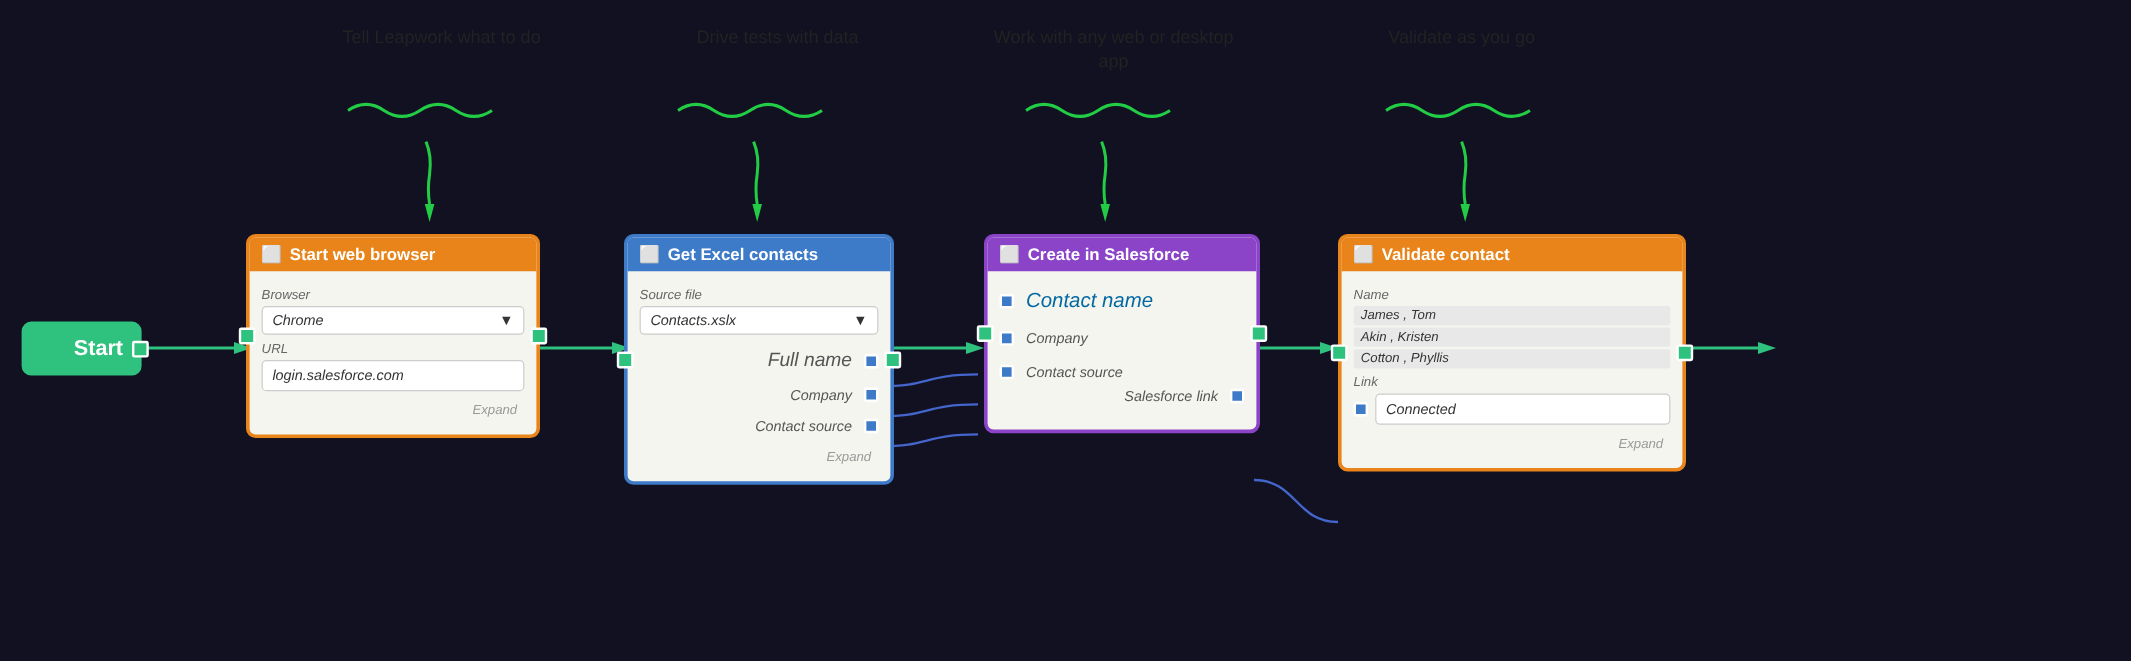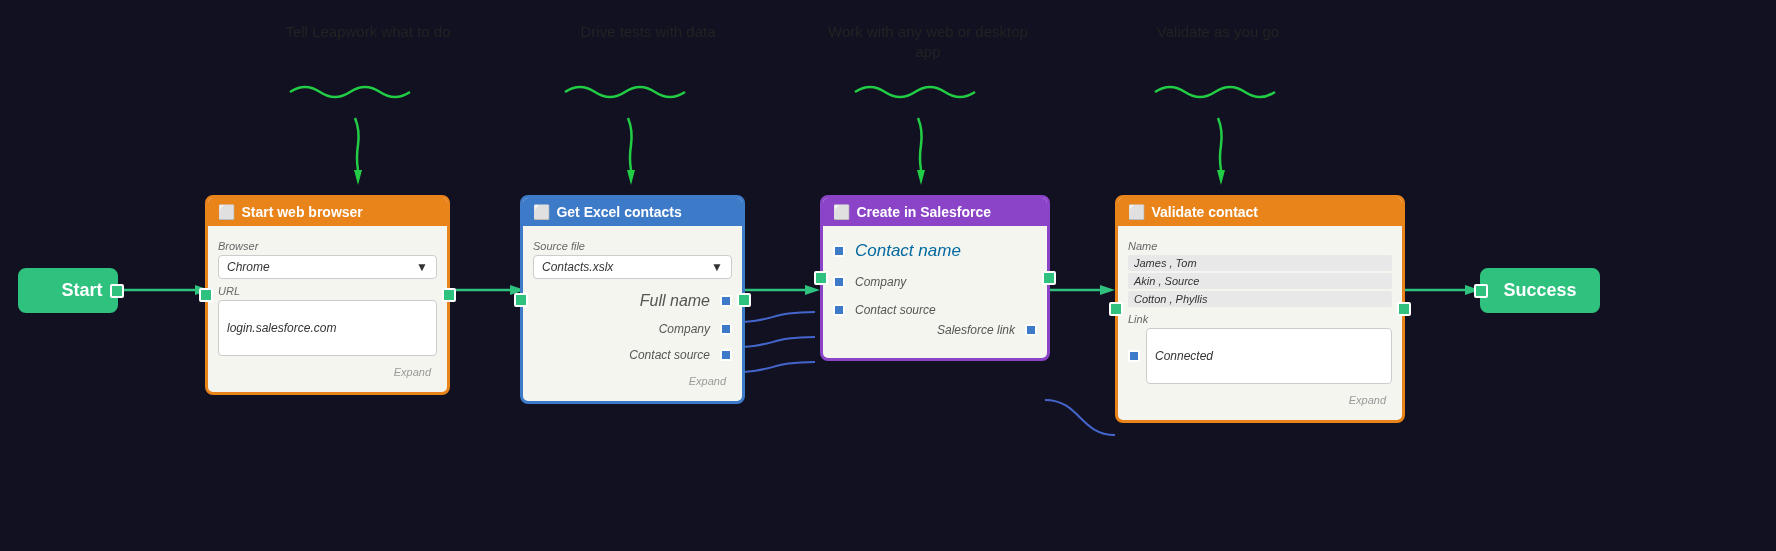"Source" span { text: Source -> Kristen }
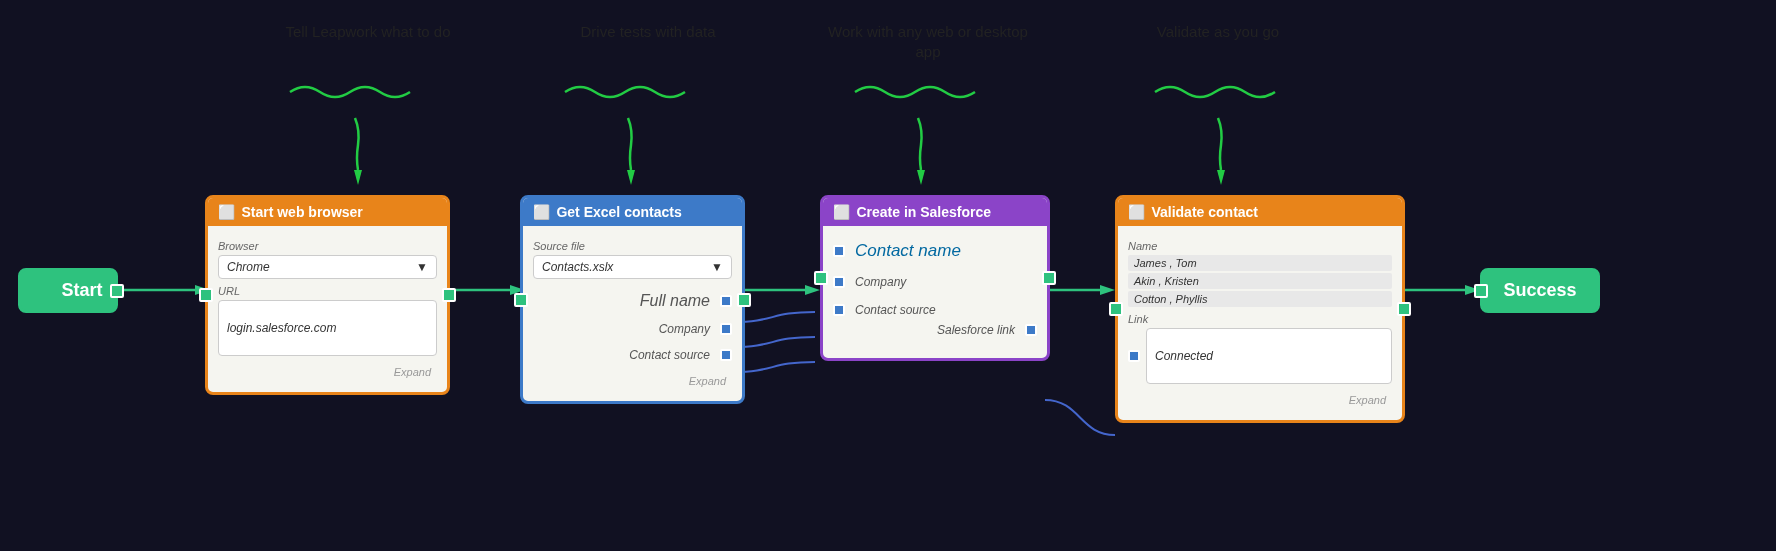"Success" div.node { html: <div> <div></div> <span>Success</span> </div> -> none }
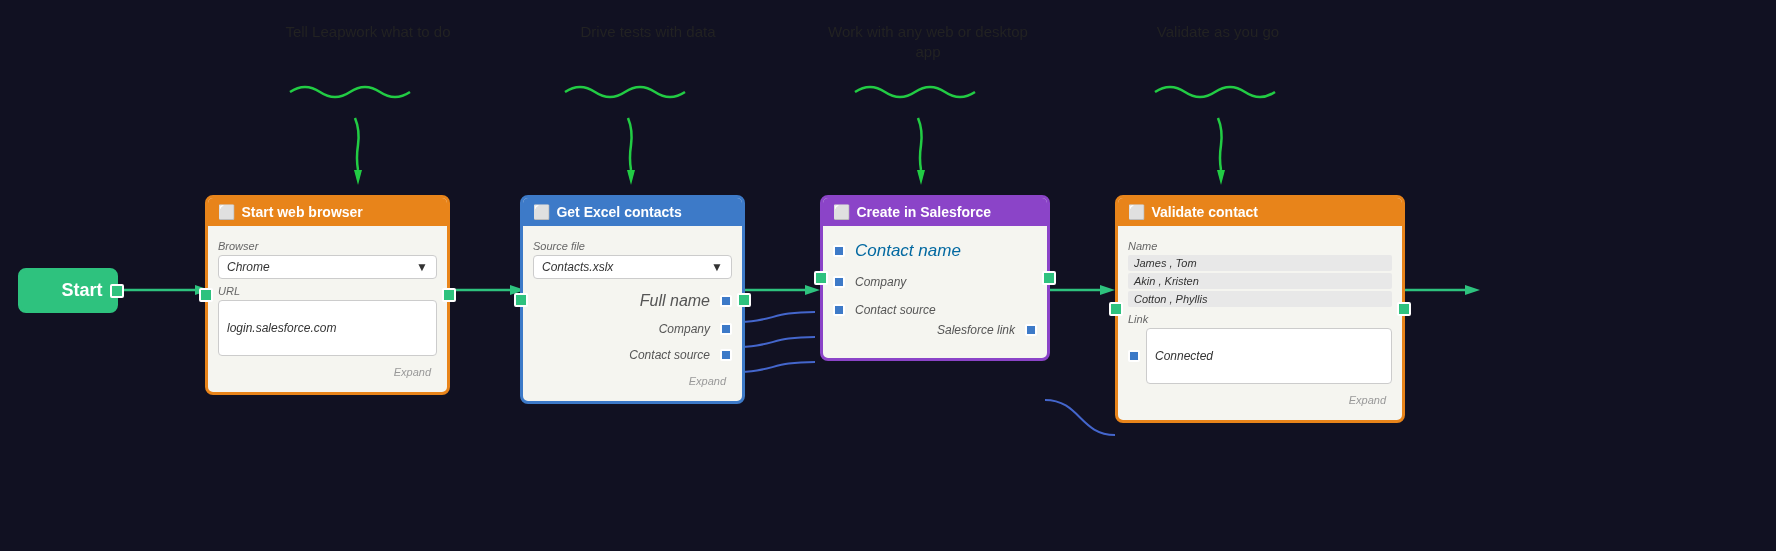"login.salesforce.com" .field-text { padding: 20px 8px -> 5px 8px }
